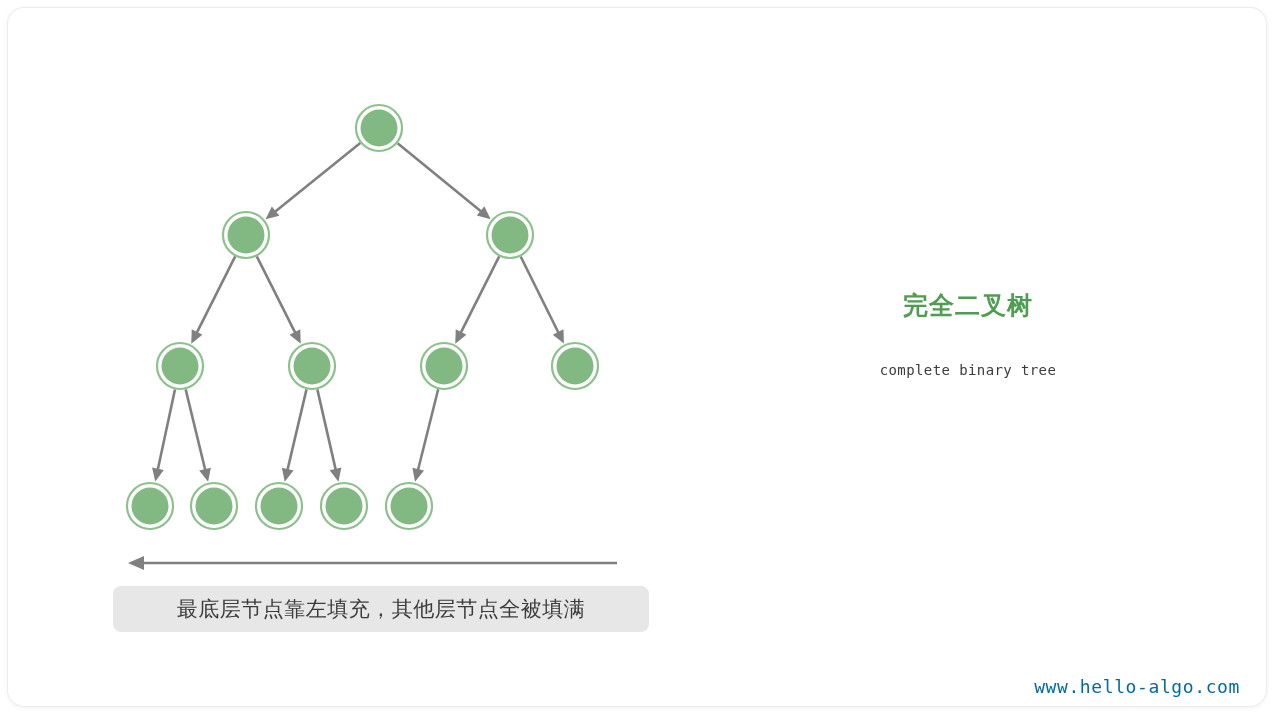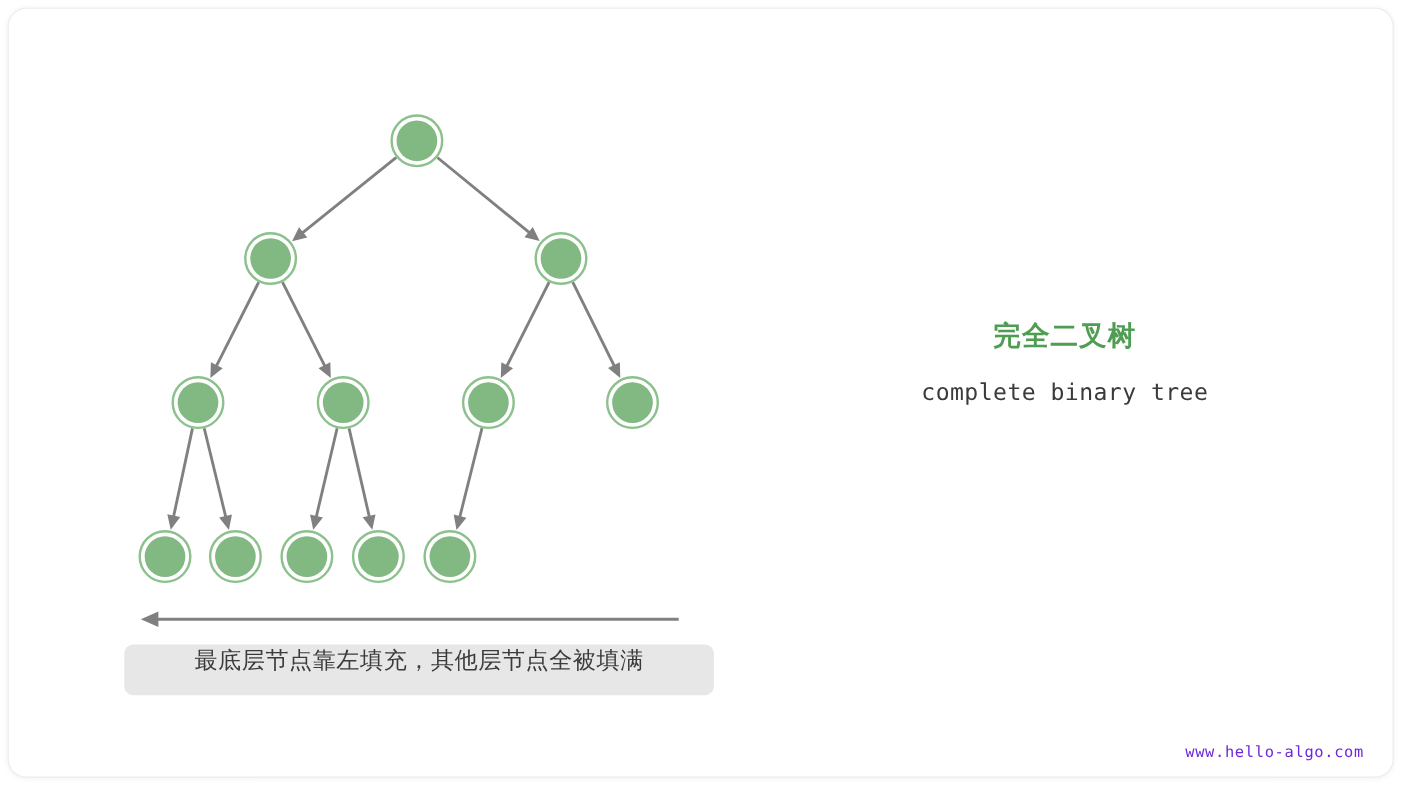"complete binary tree" #legend-subtitle { font-size: 21px -> 14px; margin-top: 20px -> 37px }
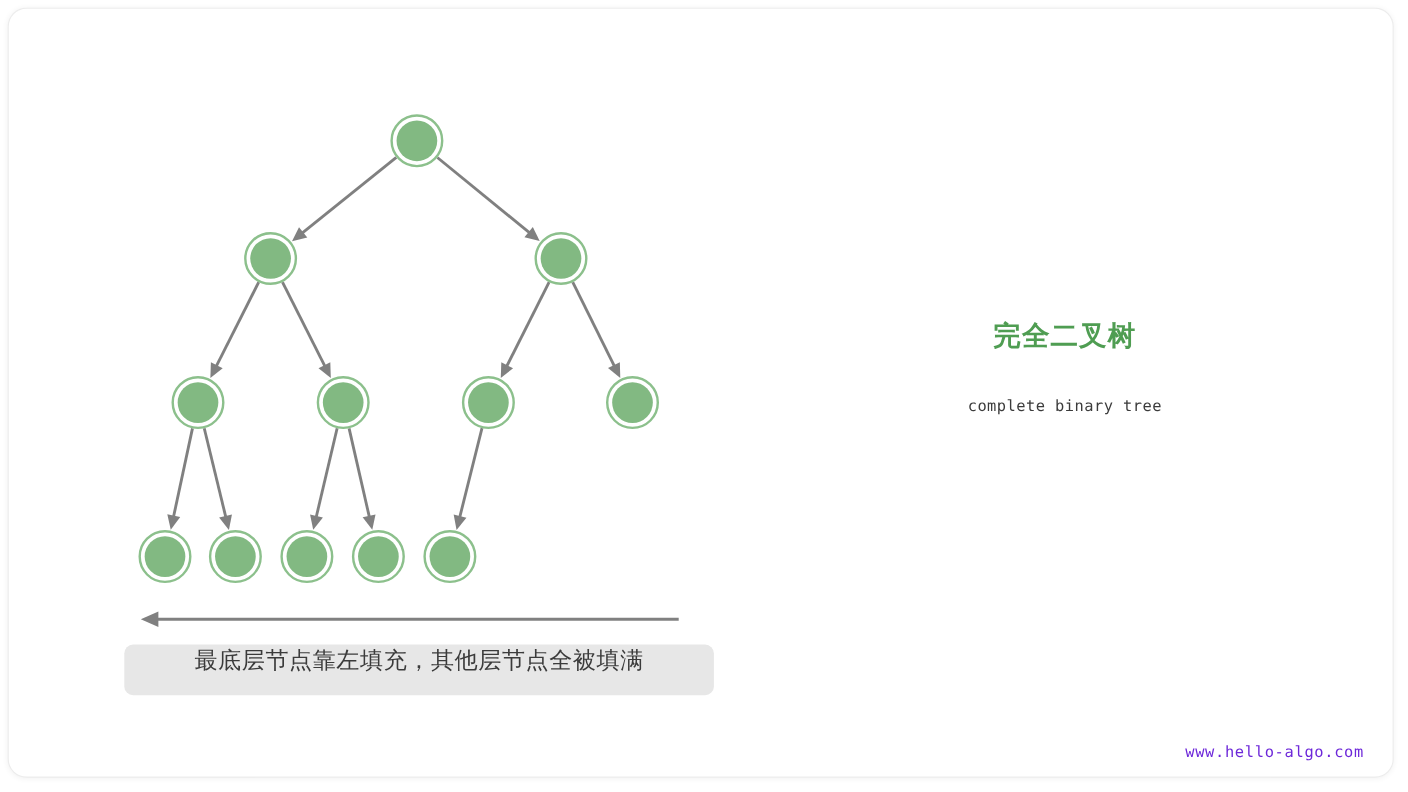"最底层节点靠左填充，其他层节点全被填满" #caption-pill { align-items: flex-start -> center }
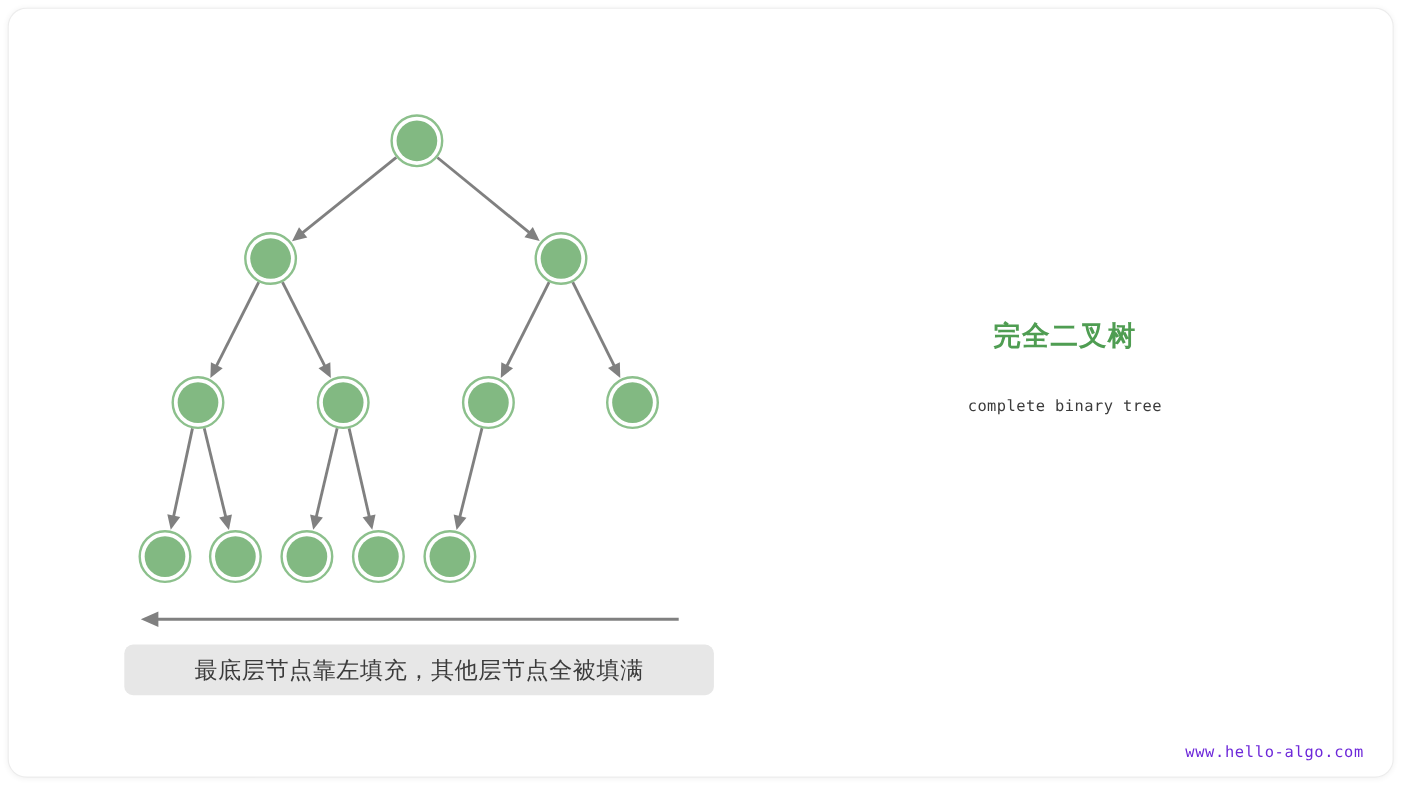"www.hello-algo.com" #watermark { color: #6d28d9 -> #0369a1; font-size: 14px -> 18px }
